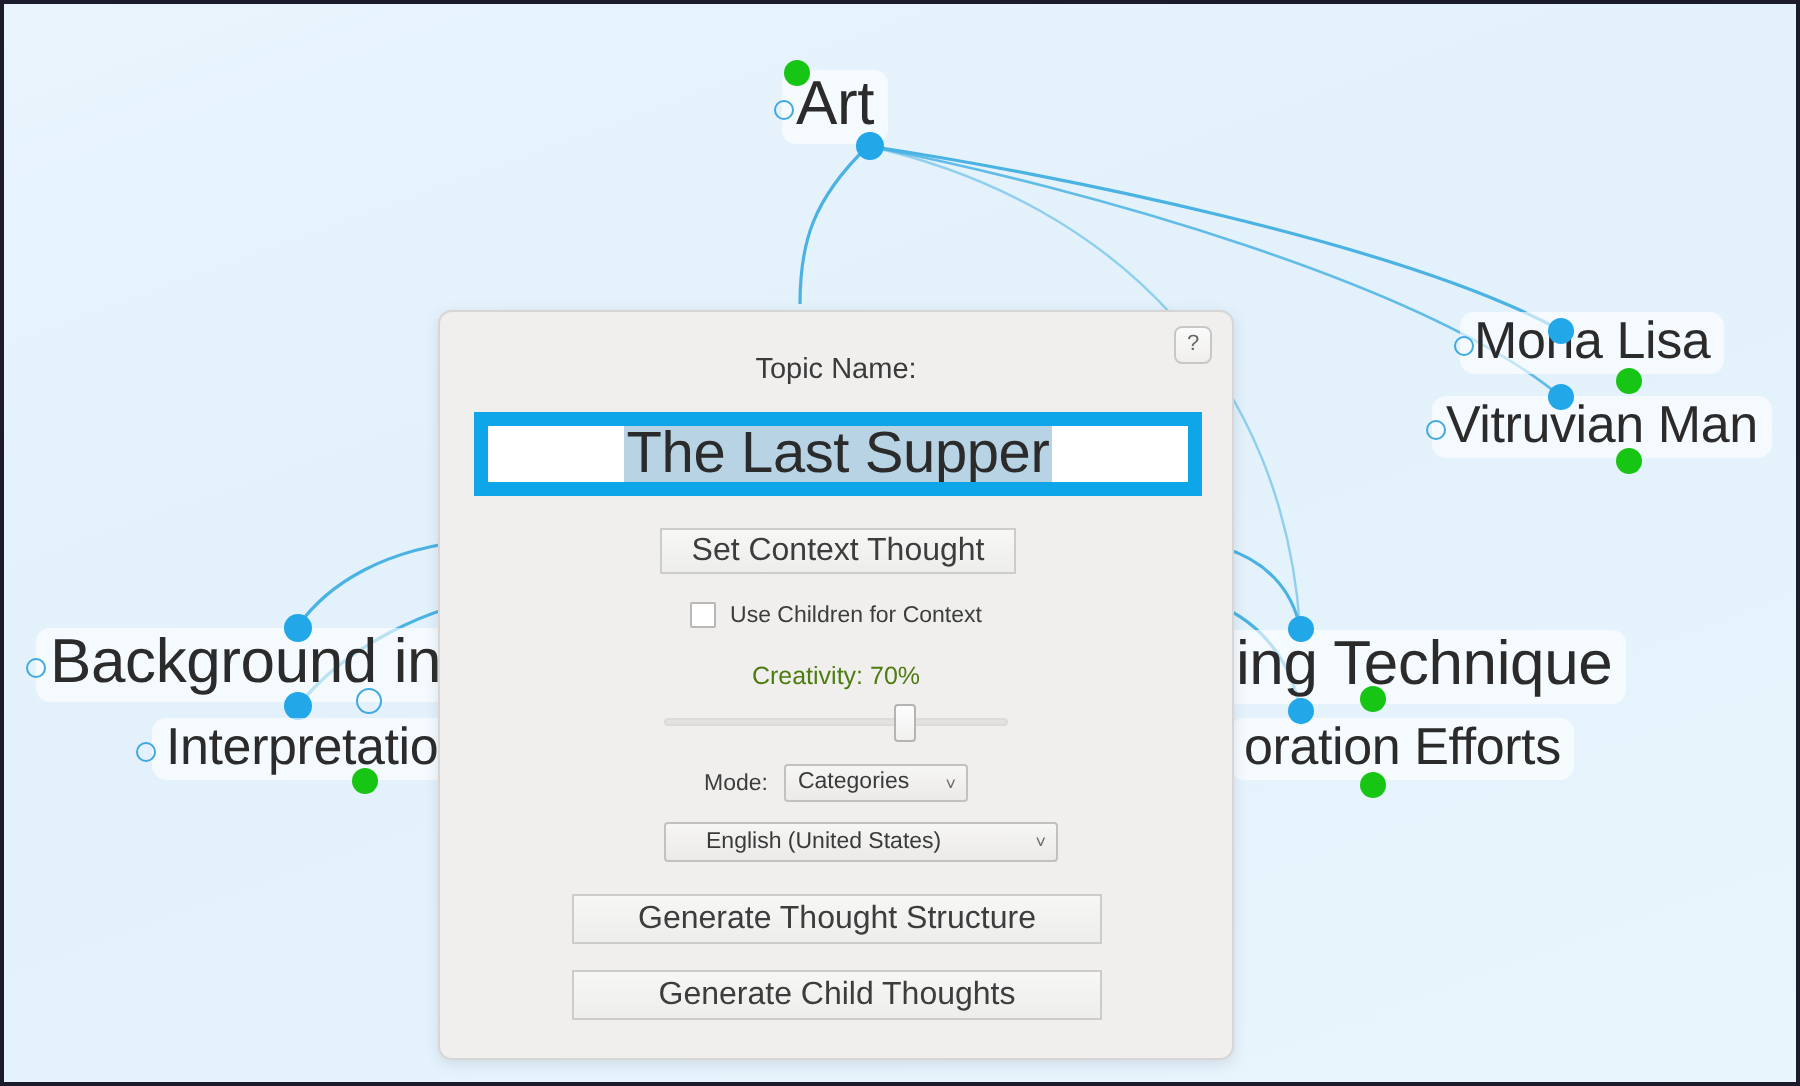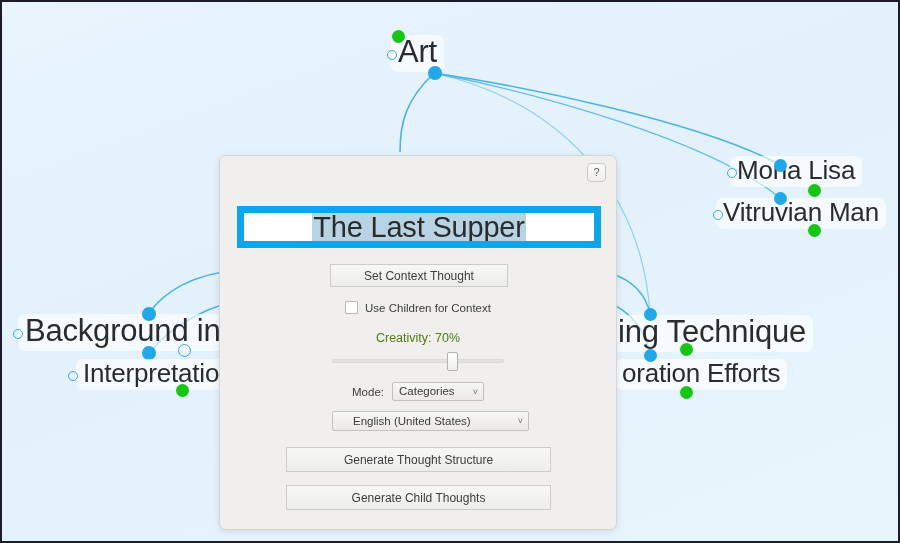"Topic Name:" div.topic-label { html: none -> <div>Topic Name:</div> }
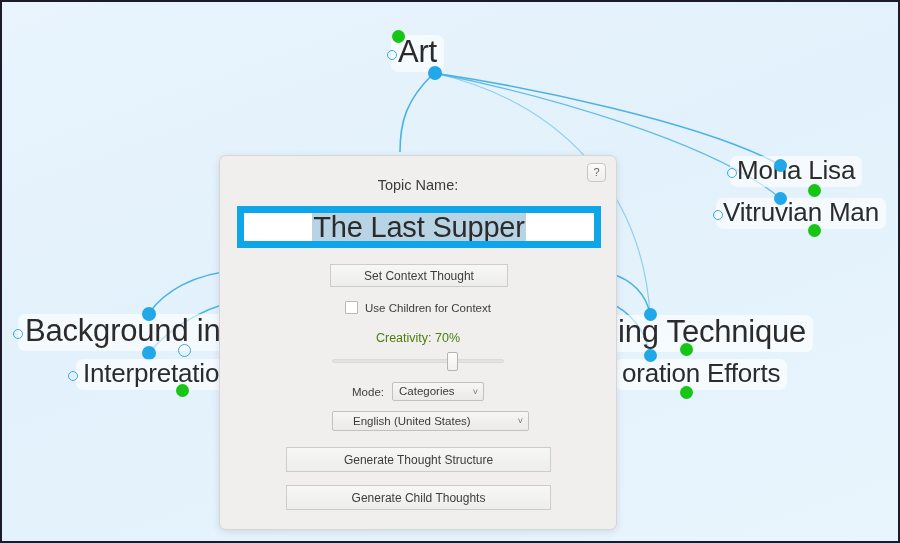"Set Context Thought" .btn { font-size: 12px -> 16px }
